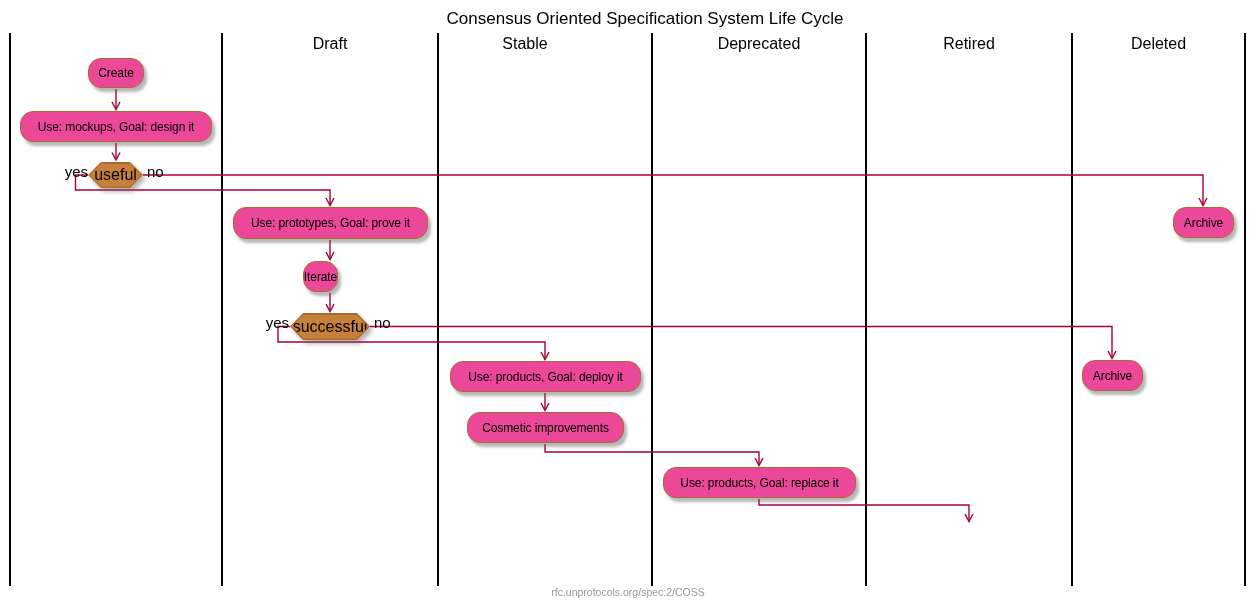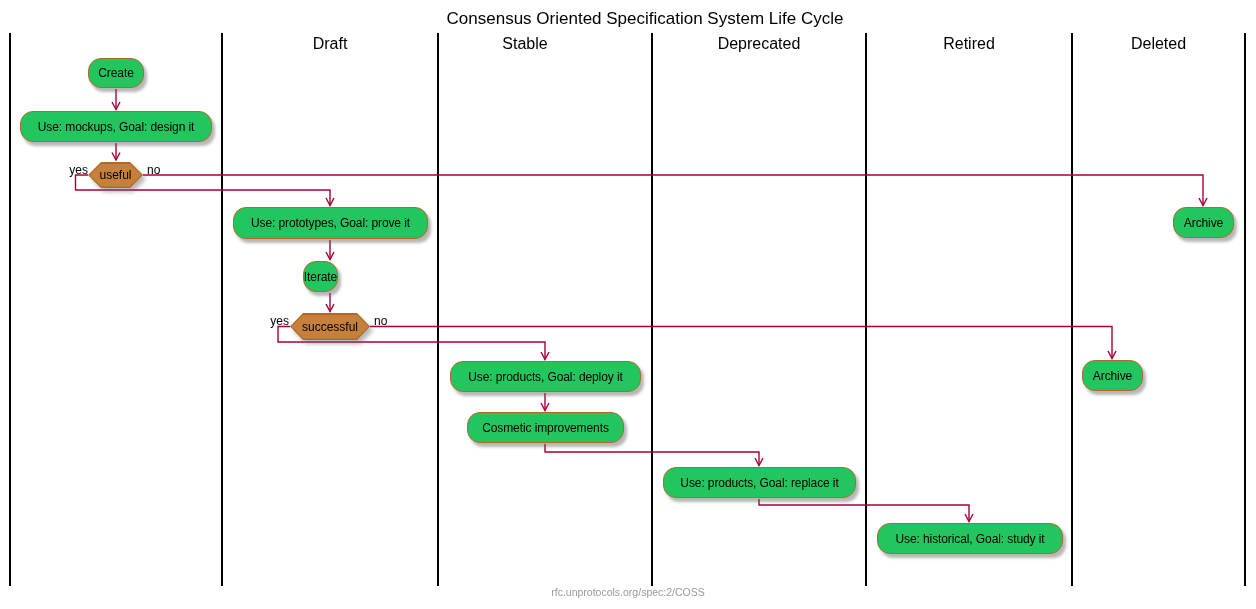"Create" .node { background: #22c55e -> #ec4899 }
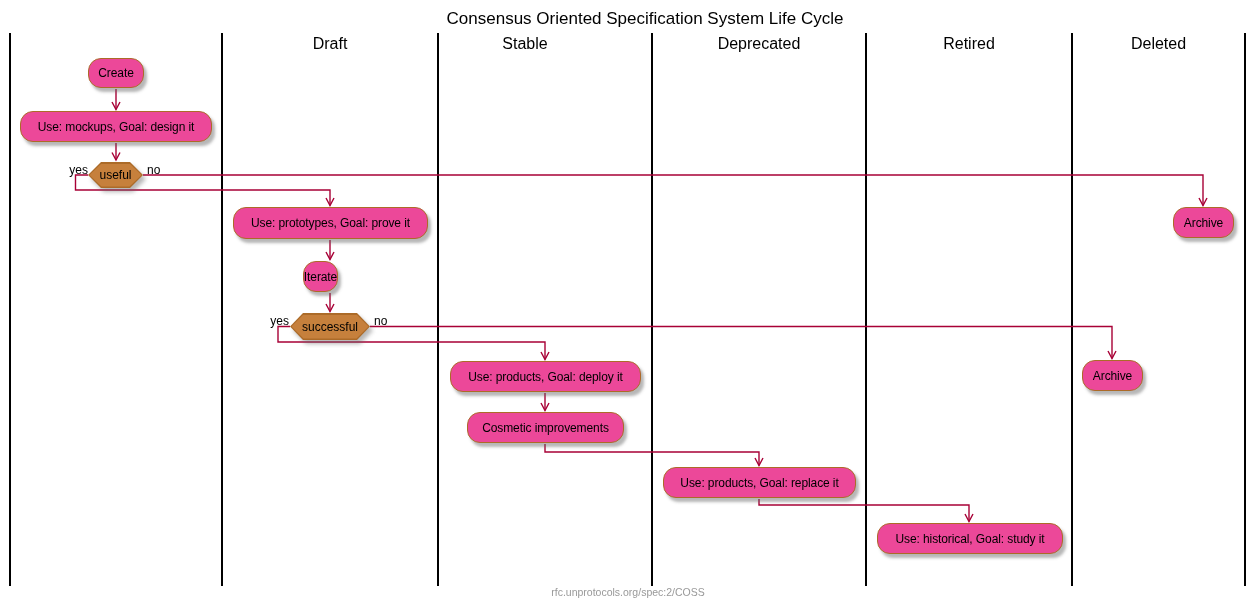"yes" .branch-label { font-size: 12px -> 15px }
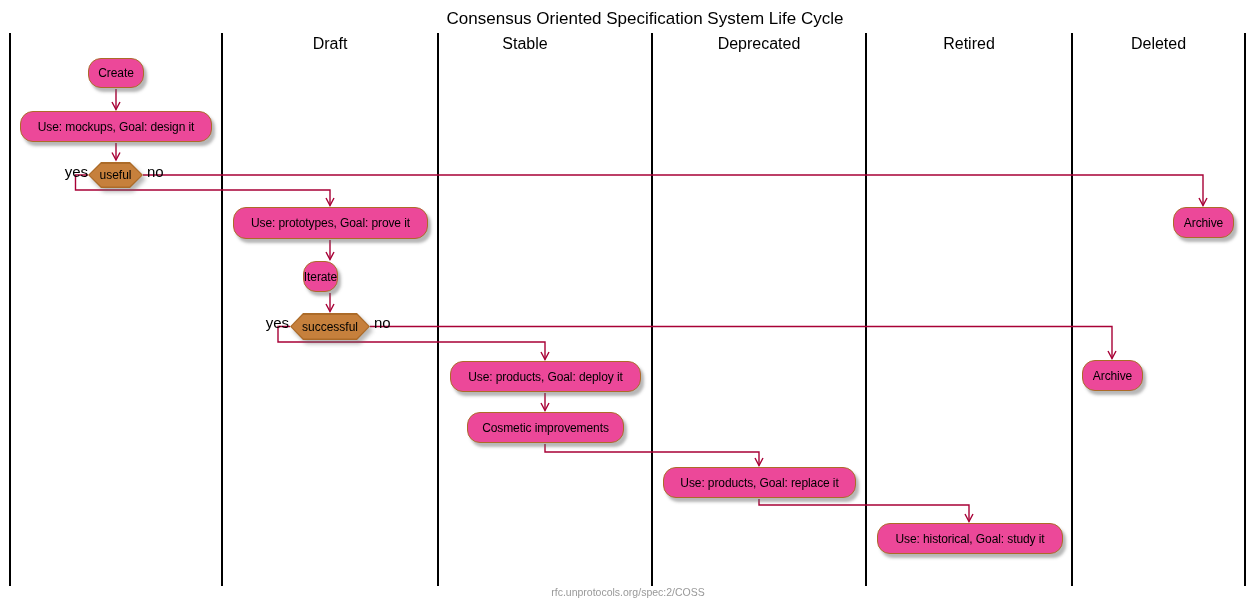"useful" .hex-fill { font-size: 12px -> 16px }
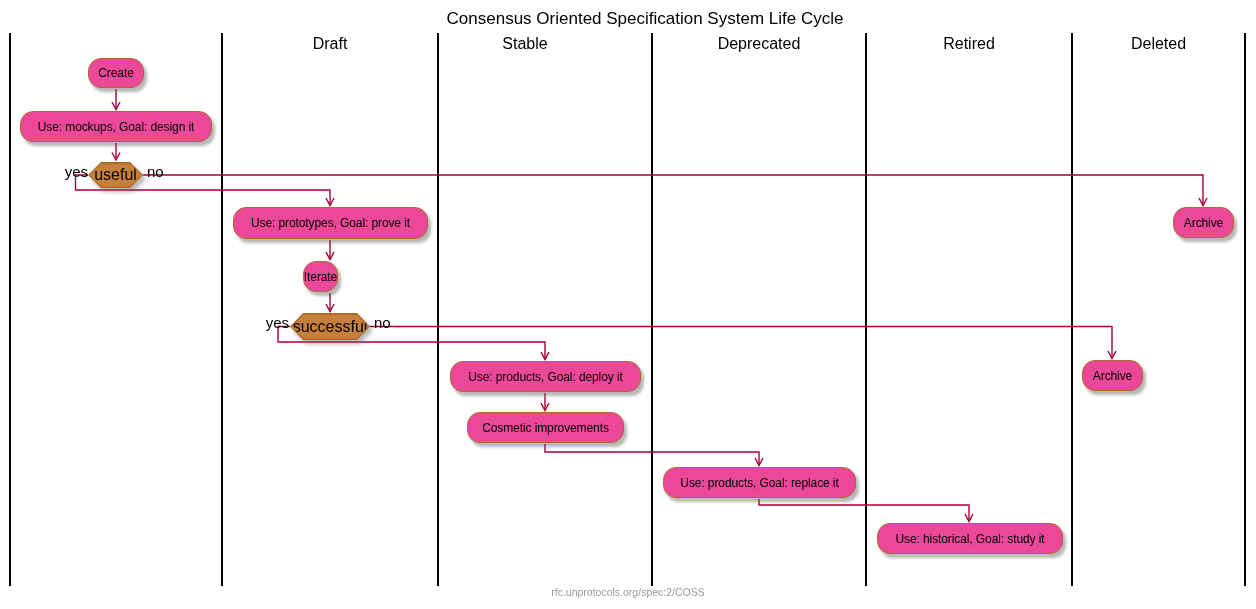"Use: historical, Goal: study it" div.node { html: <div>Use: historical, Goal: study it</div> -> none }
